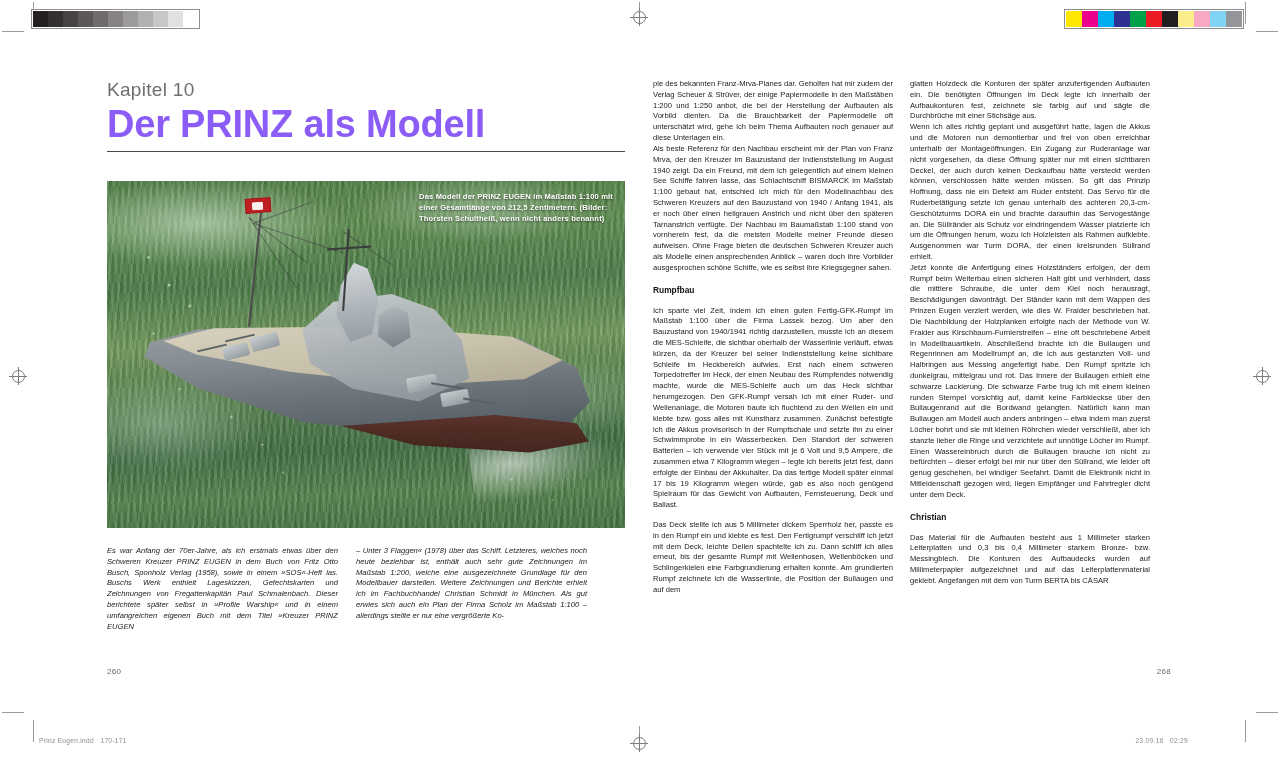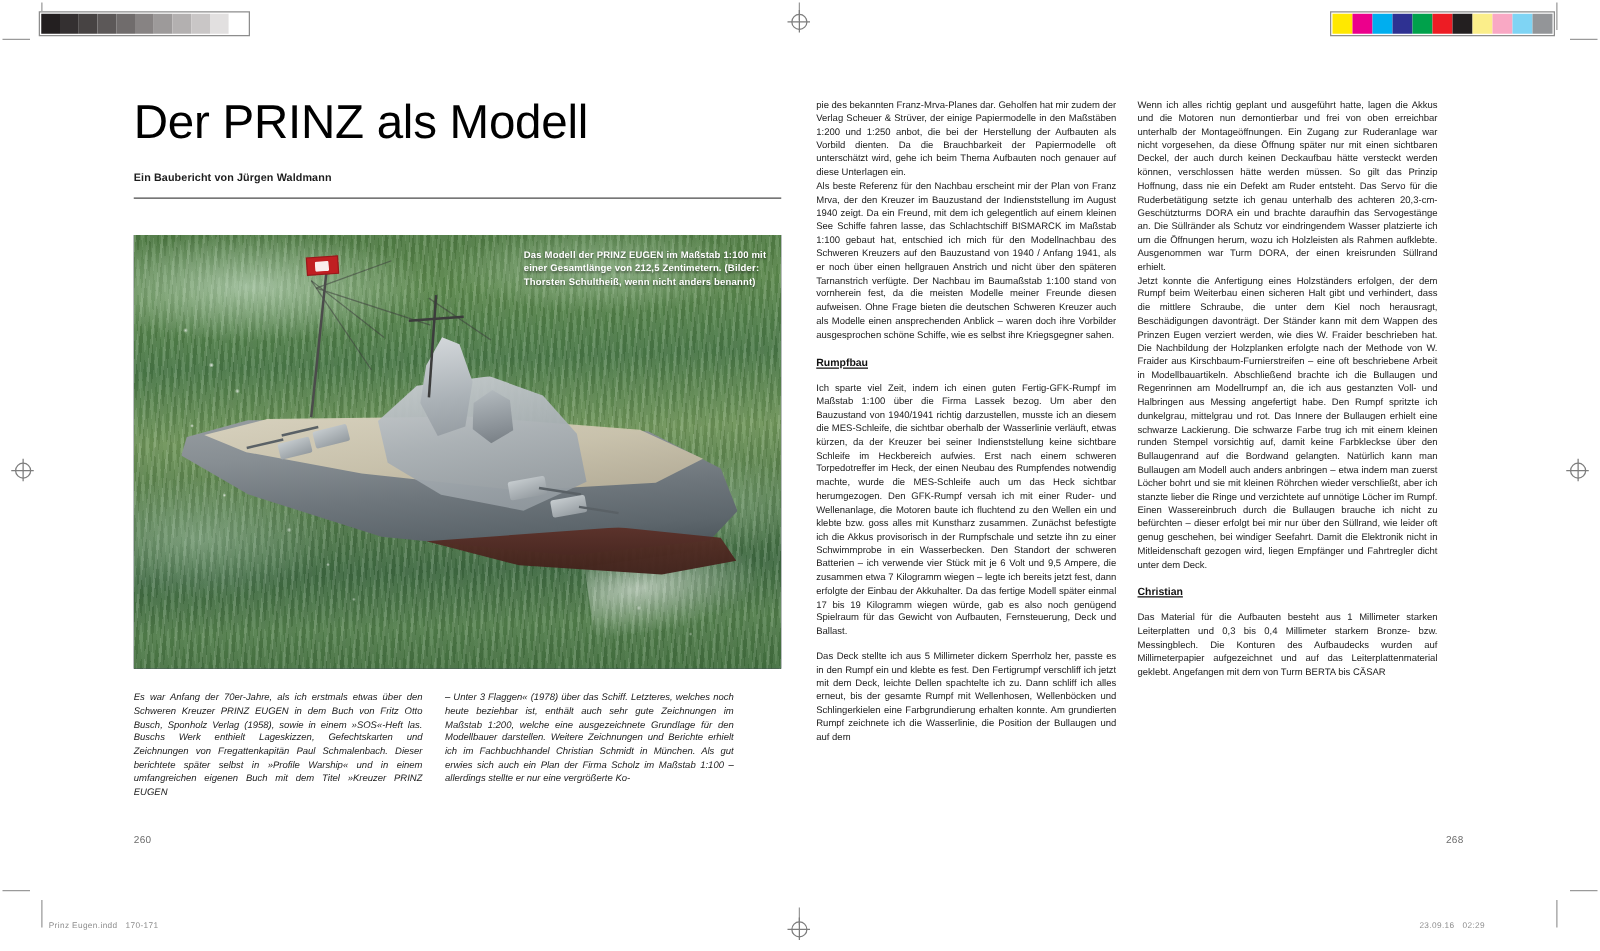"Kapitel 10" div.chapter-label { html: none -> <div>Kapitel 10</div> }
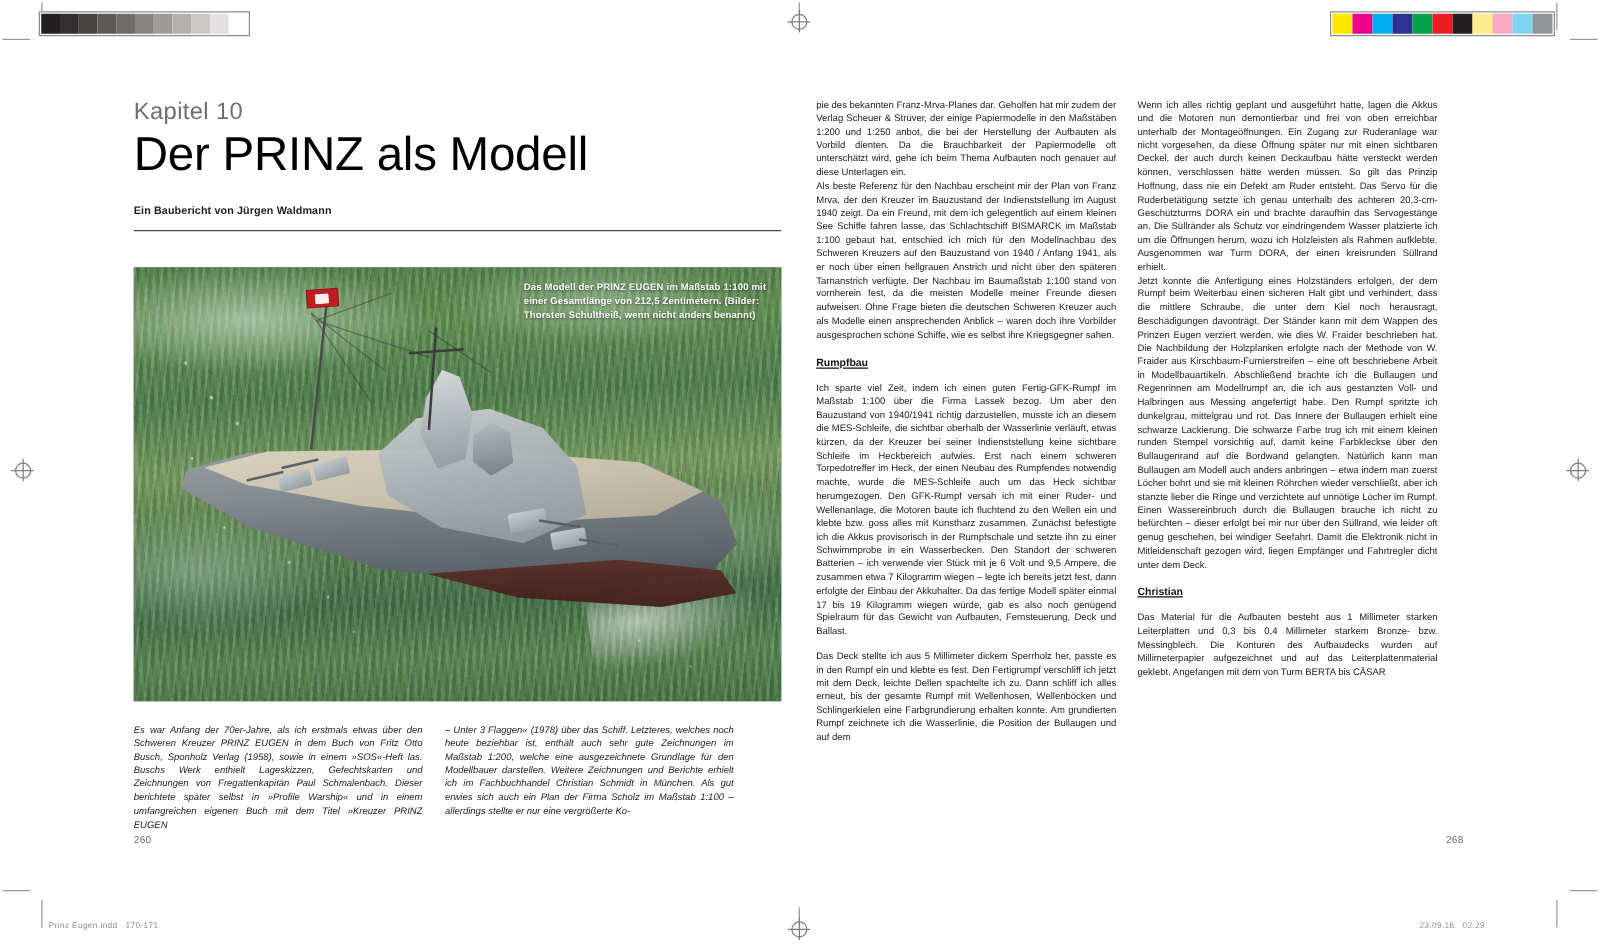"glatten Holzdeck die Konturen der" p { html: none -> <p>glatten Holzdeck die Konturen der später anzufertigenden Aufbauten ein. Die benötigten Öffnungen im Deck legte ich innerhalb der Aufbaukonturen fest, zeichnete sie farbig auf und sägte die Durchbrüche mit einer Stichsäge aus.</p> }
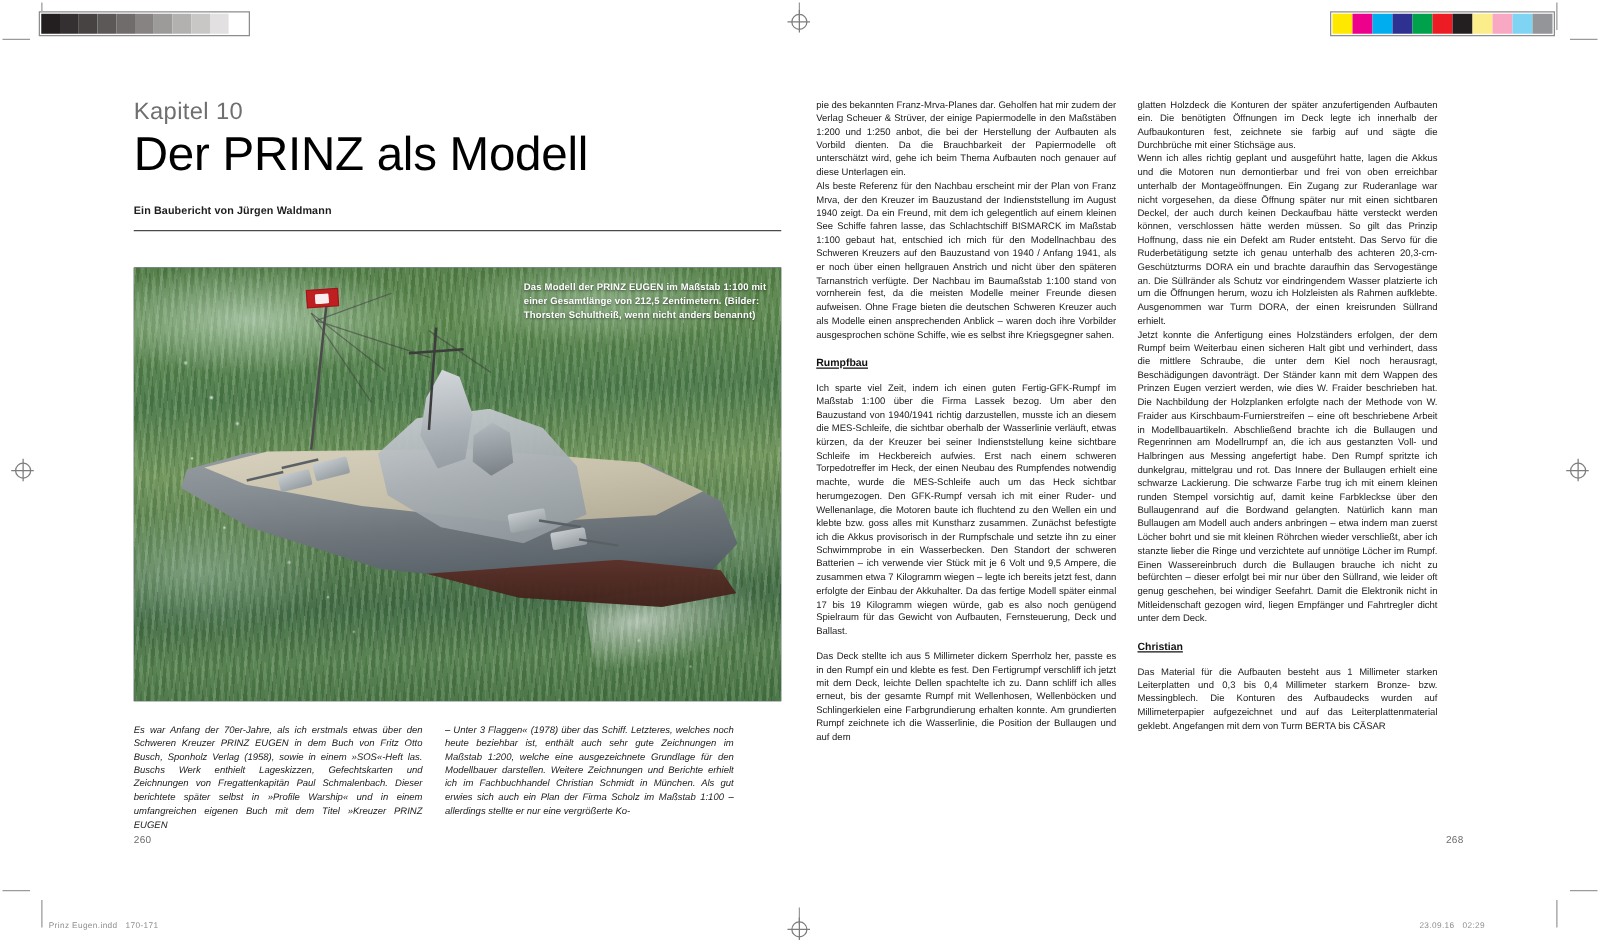"Der PRINZ als Modell" .chapter-title { color: #000000 -> #8b5cf6; font-weight: 400 -> 700; margin: 0 0 18px 0 -> 0 0 6px 0 }
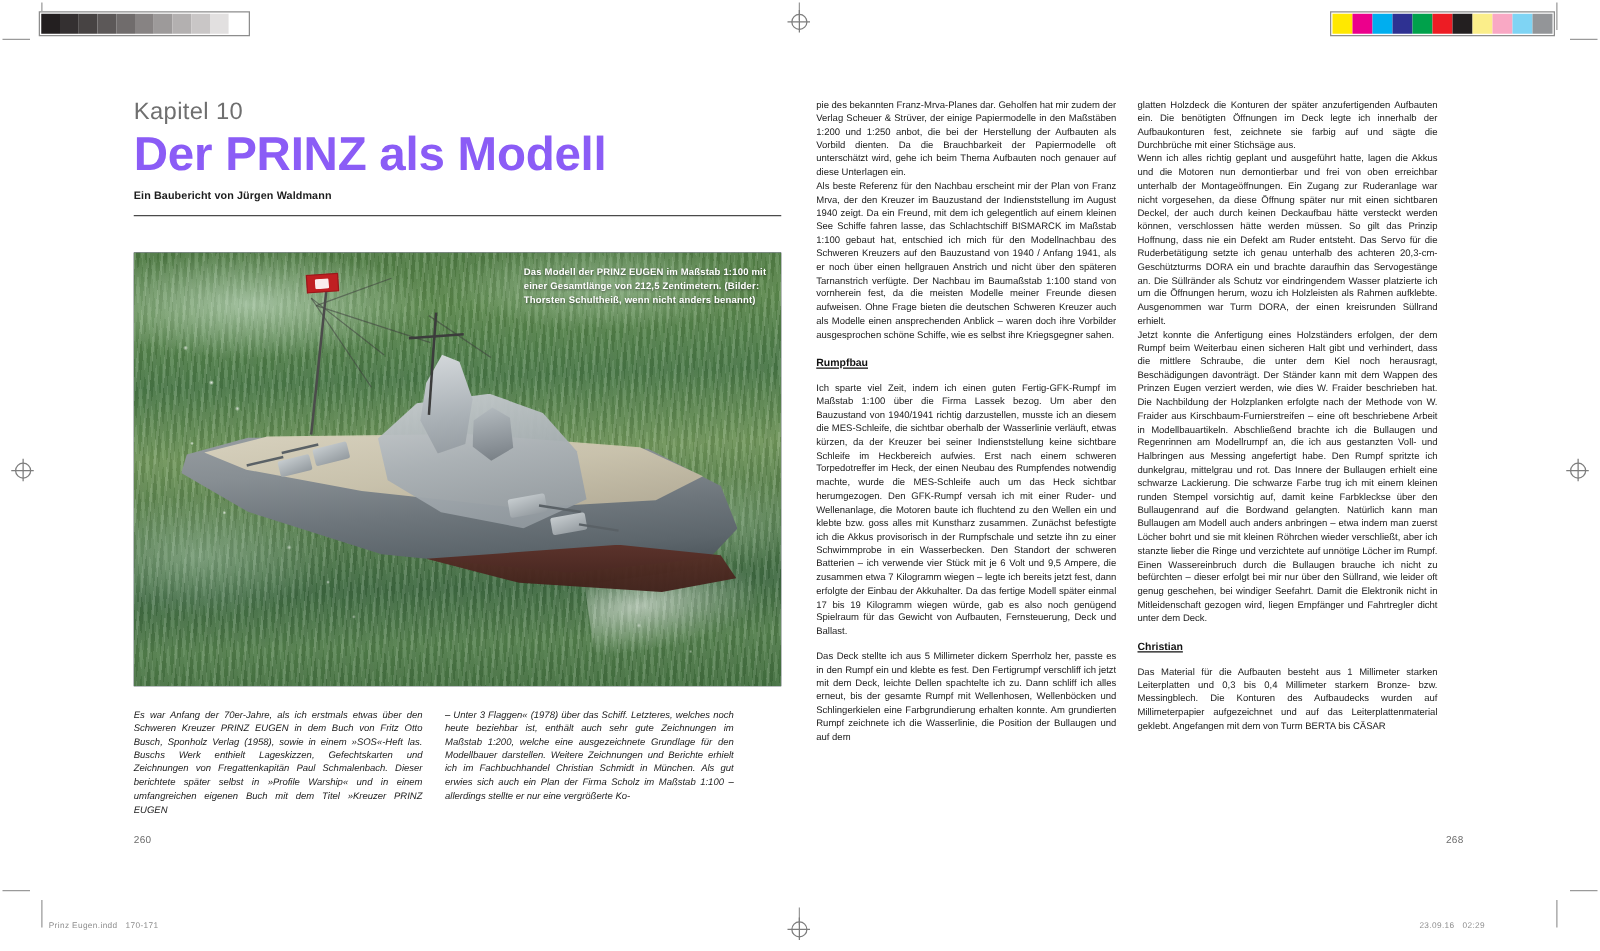"Ein Baubericht von Jürgen Waldmann" div.byline { html: <div>Ein Baubericht von Jürgen Waldmann</div> -> none }
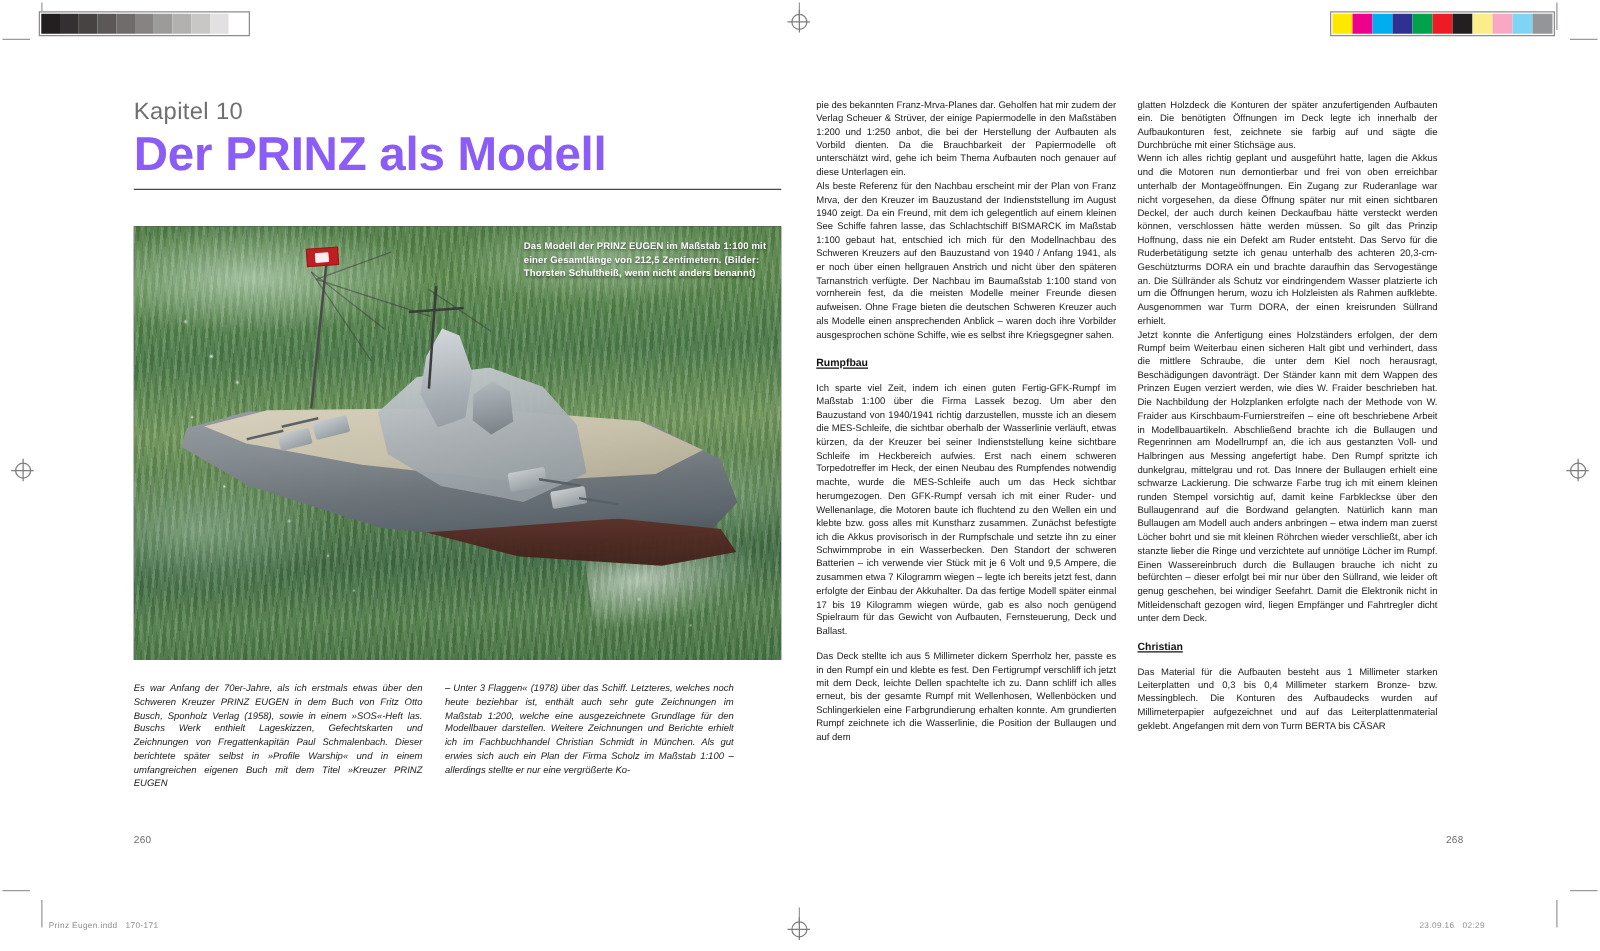"Das Modell der PRINZ EUGEN" .photo-frame { background: #0f172a -> #1d4ed8 }
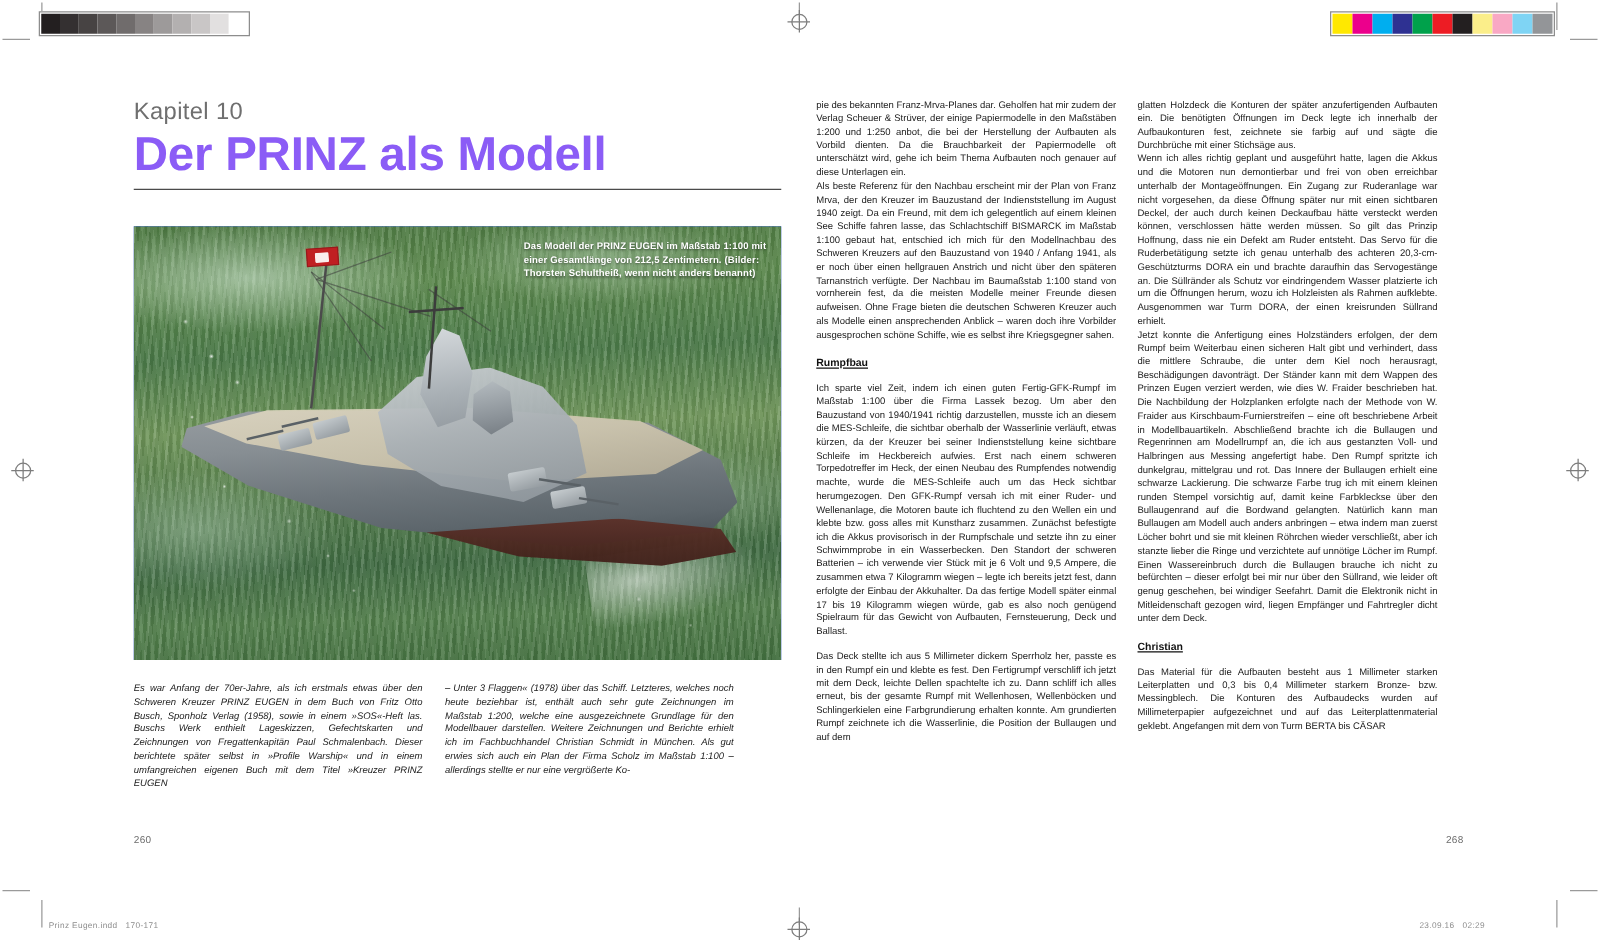"Rumpfbau" .subhead { text-decoration: underline -> none }
